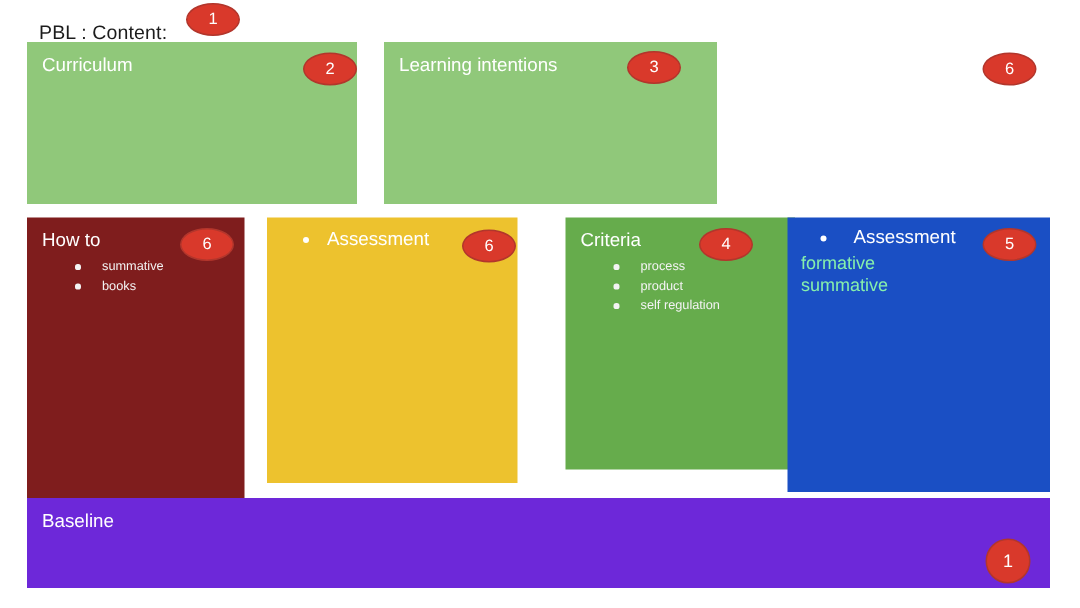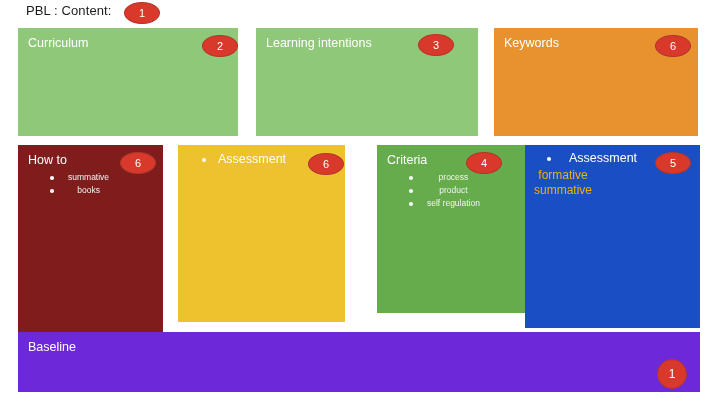"PBL : Content:" .page-title { top: 3px -> 14px }
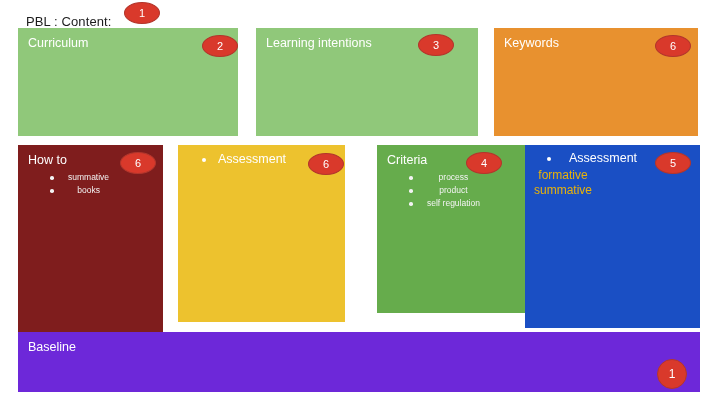"Curriculum" .card { text-align: center -> none }
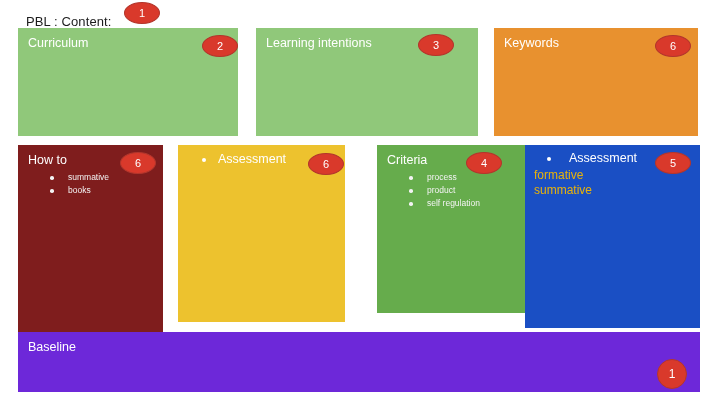"Keywords" div.card { html: <div> <div>Keywords</div> </div> -> none }
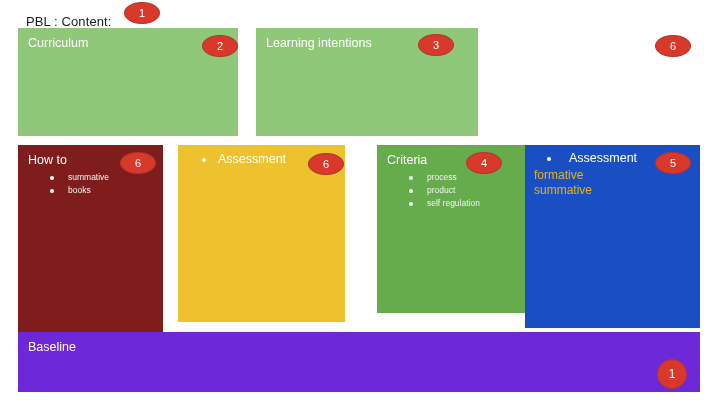"formative" .plain-lines { color: #eab308 -> #86efac }
